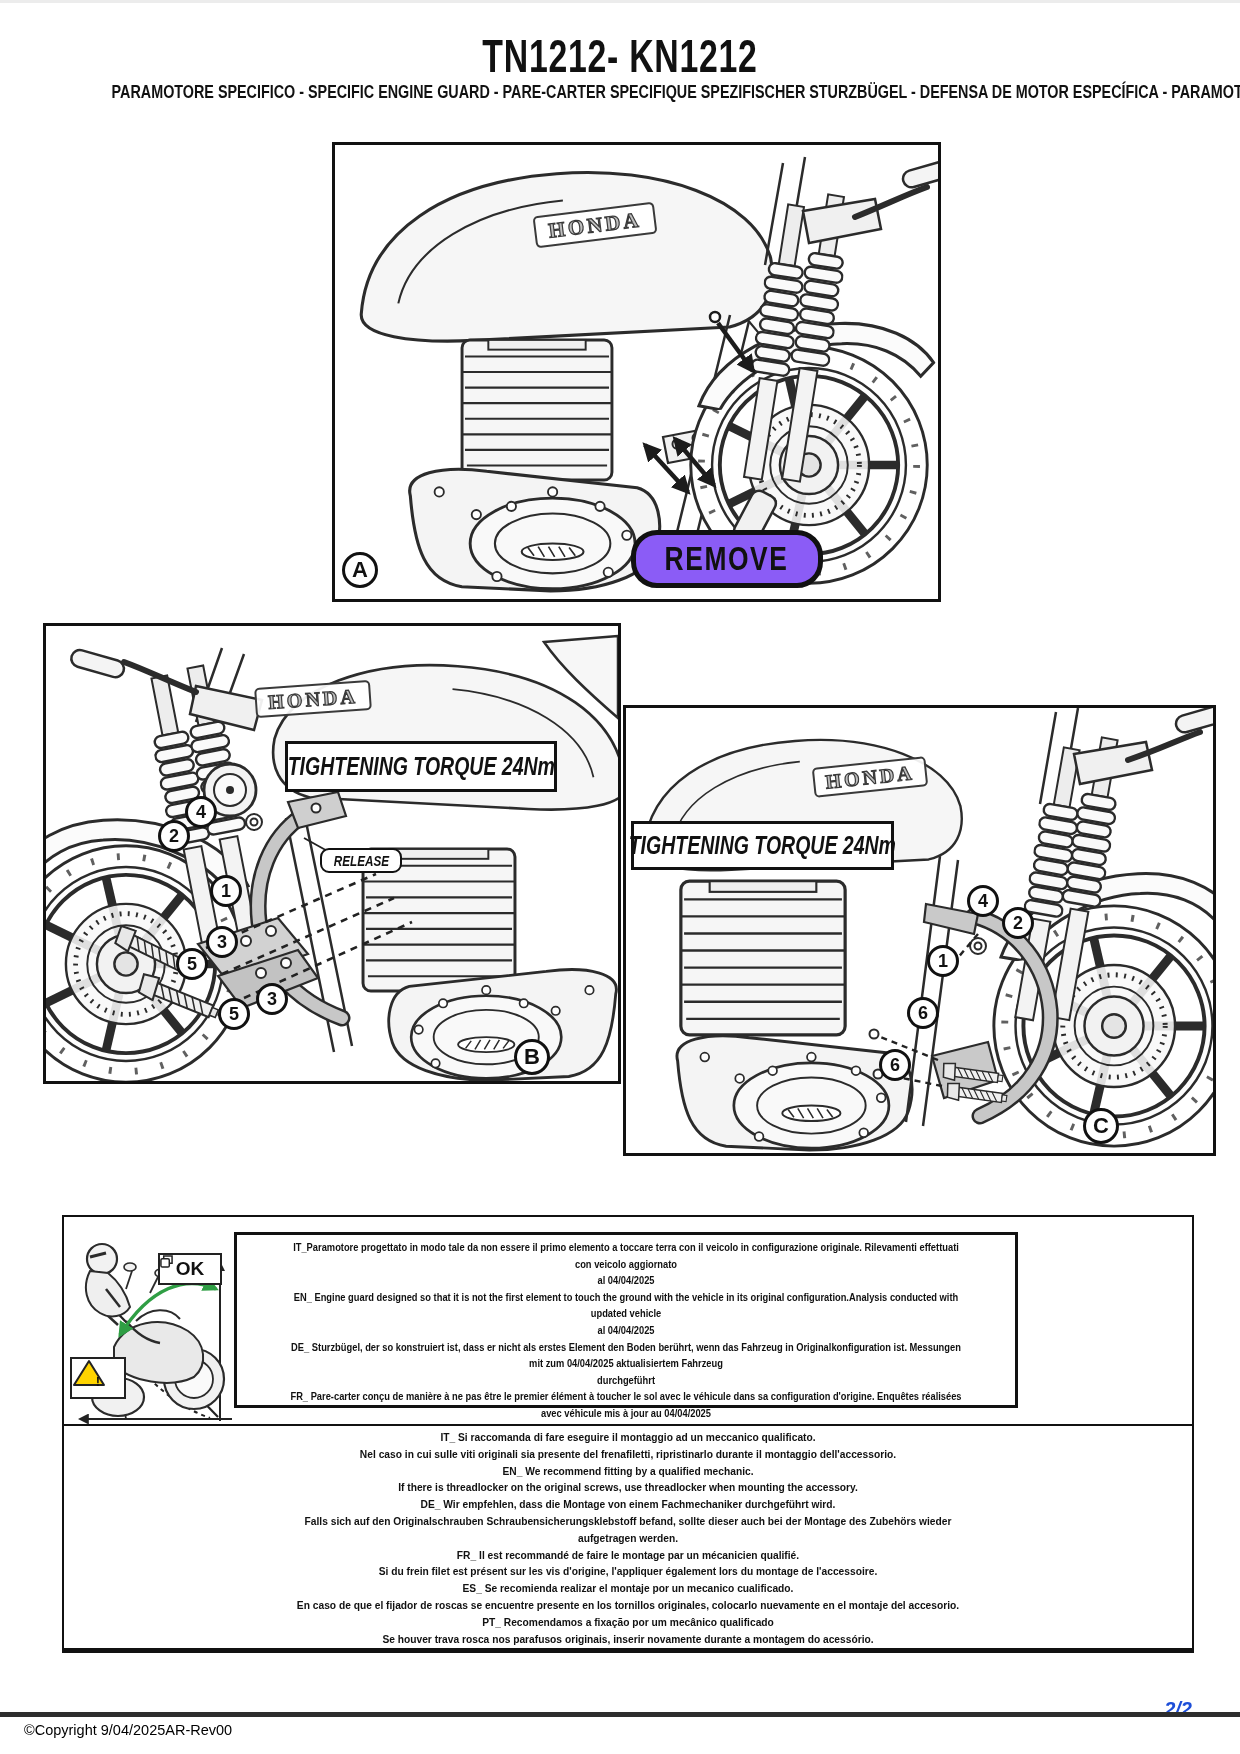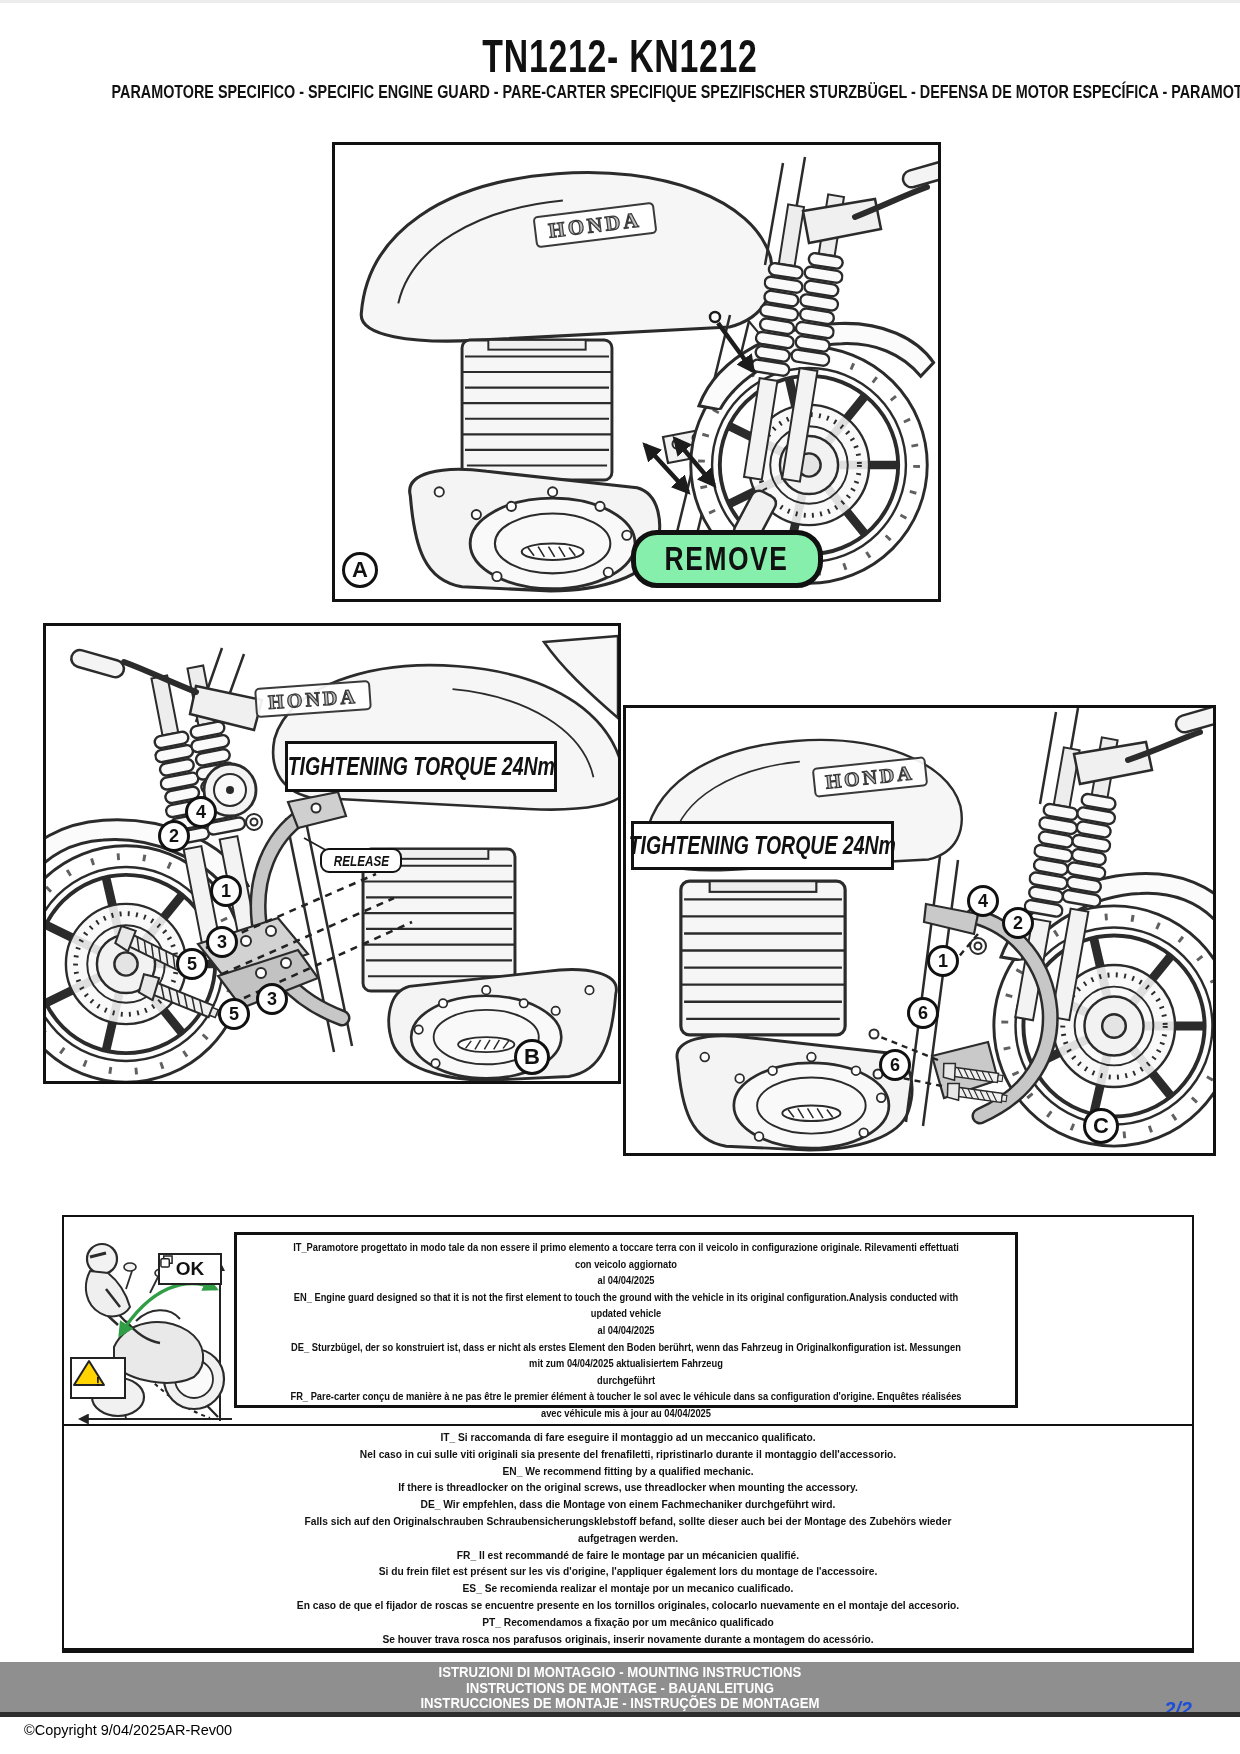"REMOVE" .pill { background: #86efac -> #8b5cf6 }
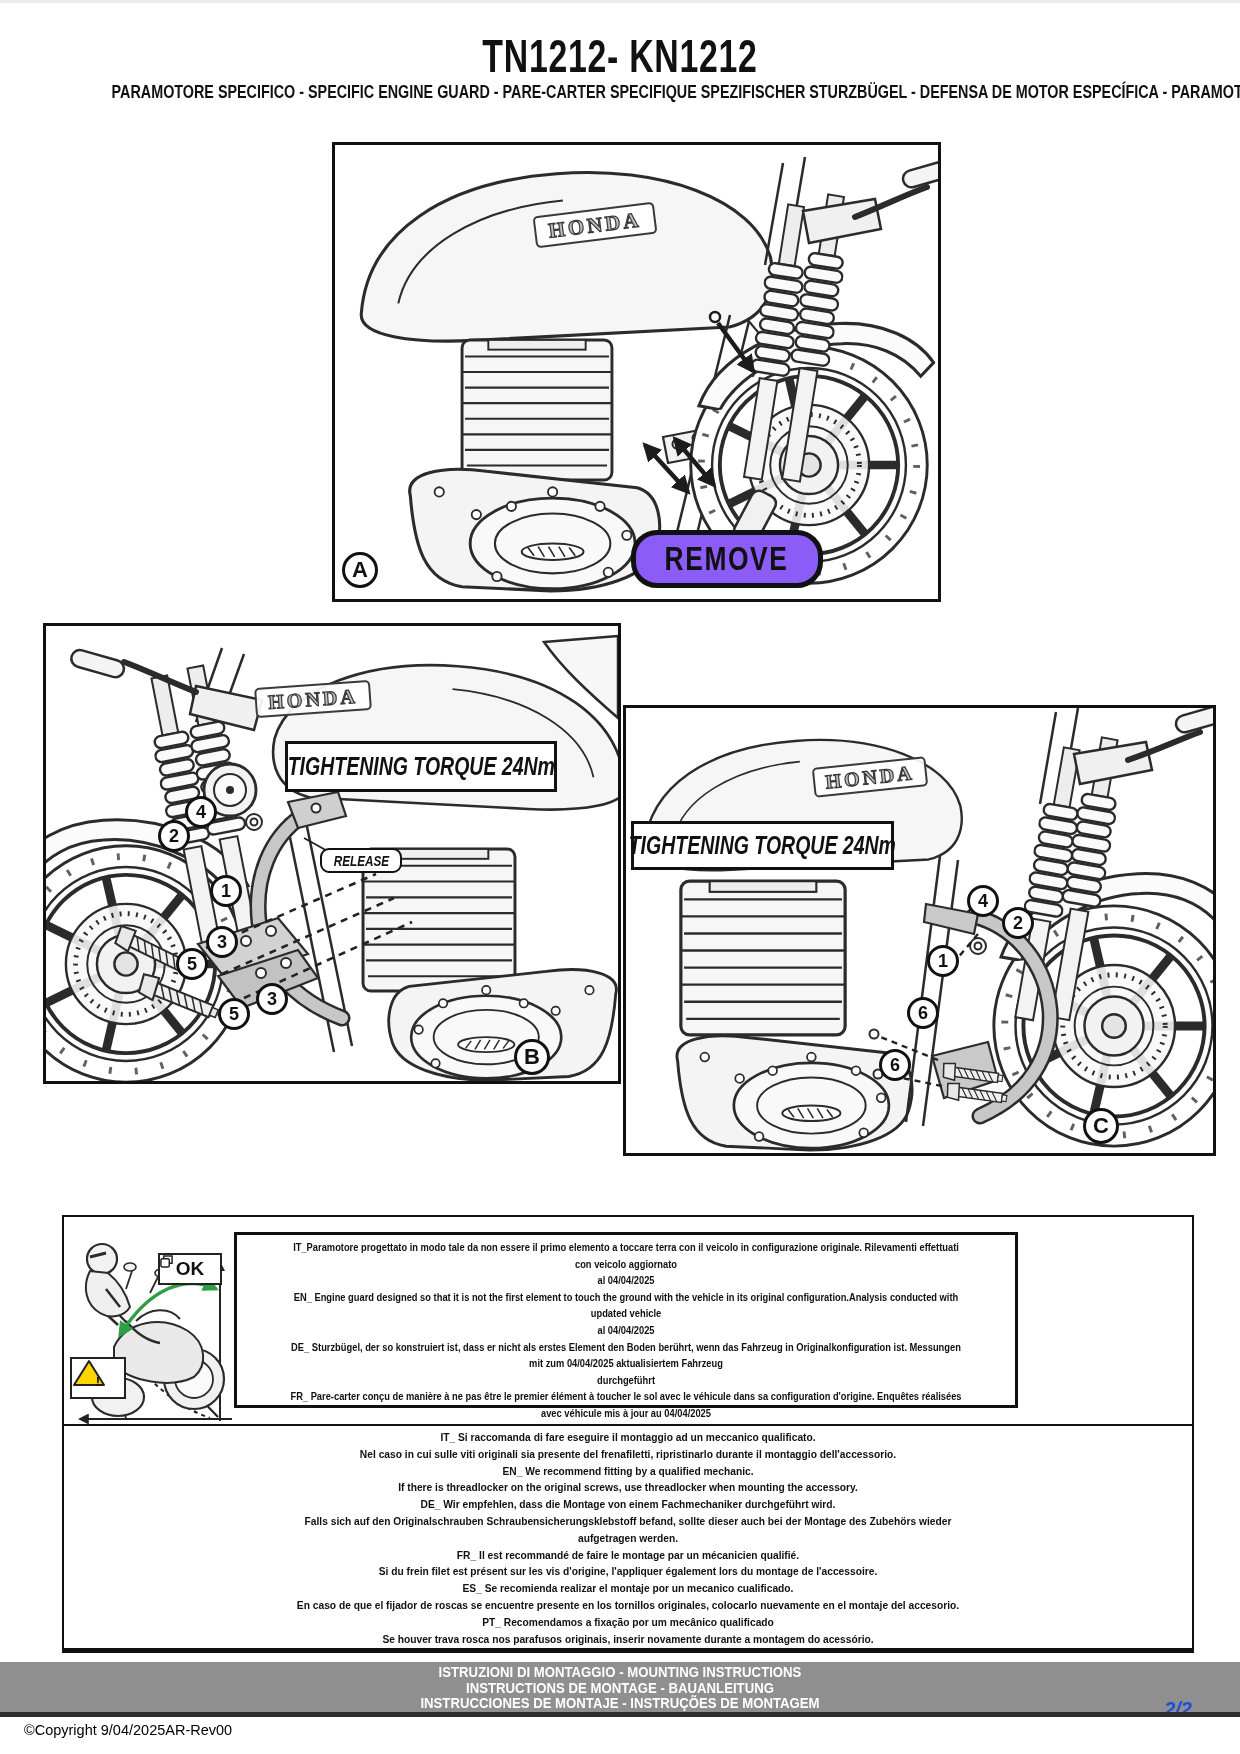"ISTRUZIONI DI MONTAGGIO - MOUNTING" div.footerbar { html: <div> <div>ISTRUZIONI DI MONTAGGIO - MOUNTING INSTRUCTIONS INSTRUCTIONS DE MONTAGE - BAUANLEITUNG INSTRUCCIONES DE MONTAJE - INSTRUÇÕES DE MONTAGEM</div> </div> -> none }
